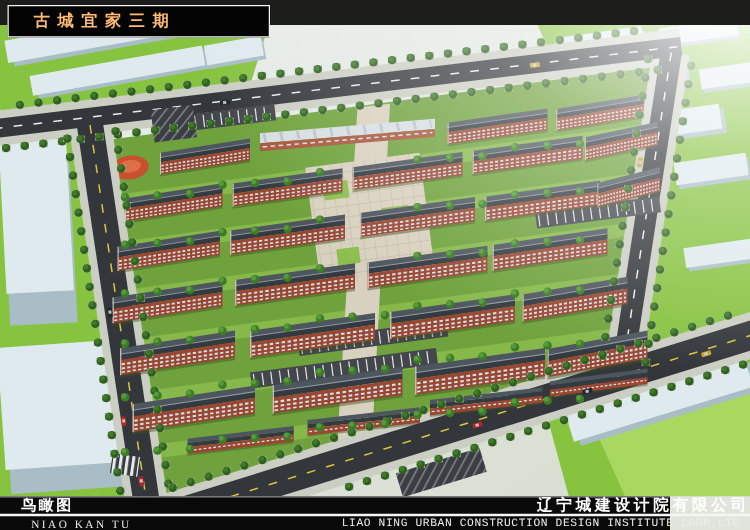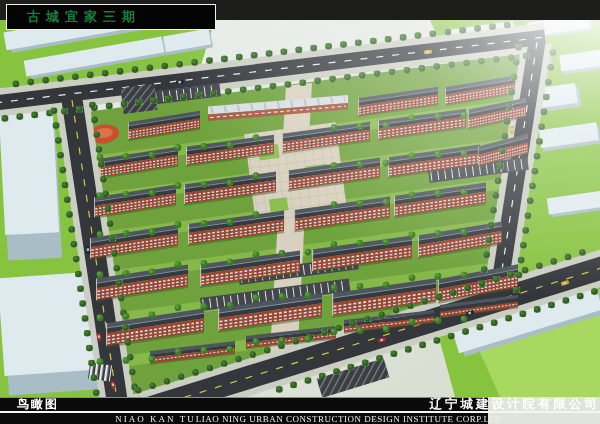"古城宜家三期" .title-box span { color: #15803d -> #fdba74 }
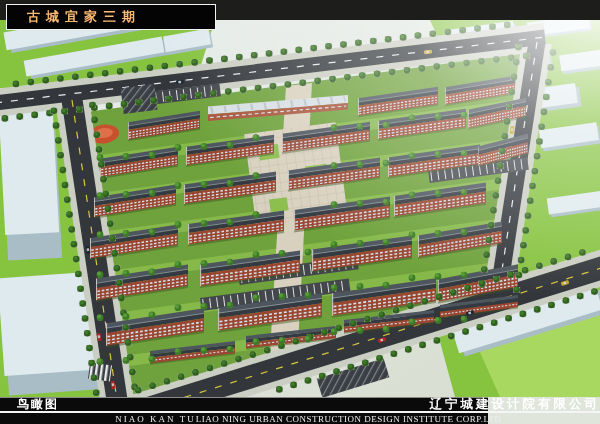"鸟瞰图" .bottom-band { width: 488px -> 536px }
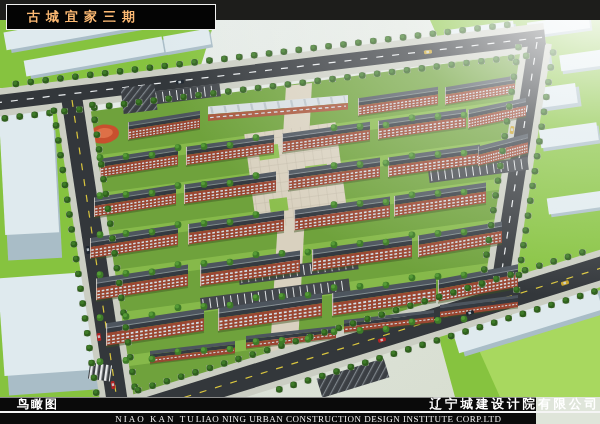"NIAO KAN TU" .bb-row2 { justify-content: center -> none }
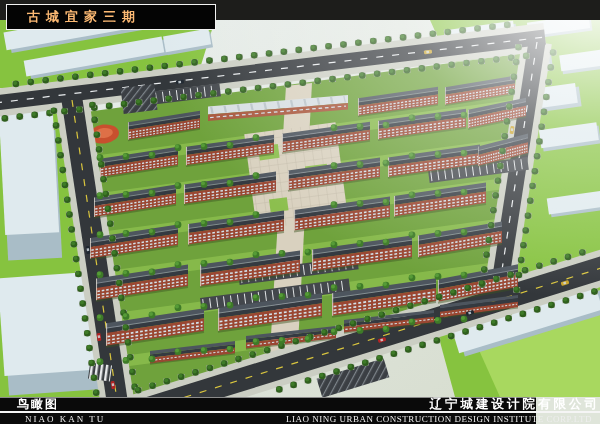"LIAO NING URBAN CONSTRUCTION DESIGN" .co-en { font-family: Liberation Serif, serif -> Liberation Mono, monospace }
